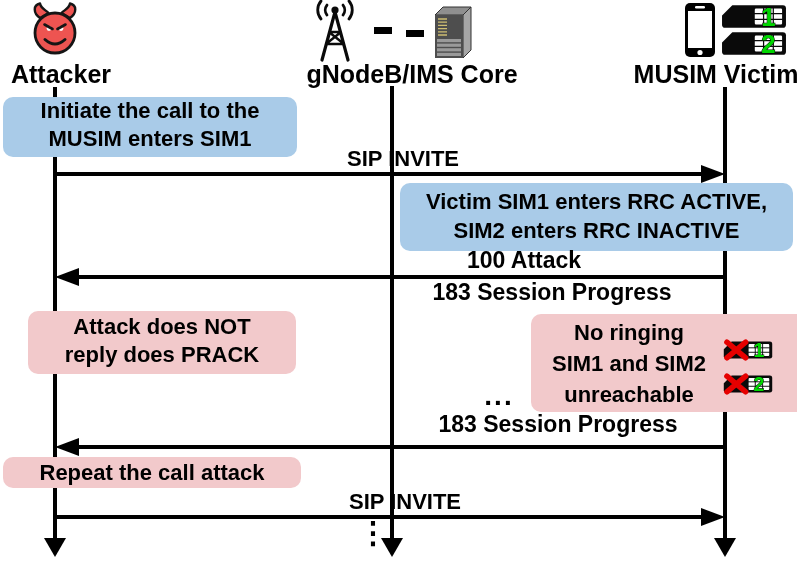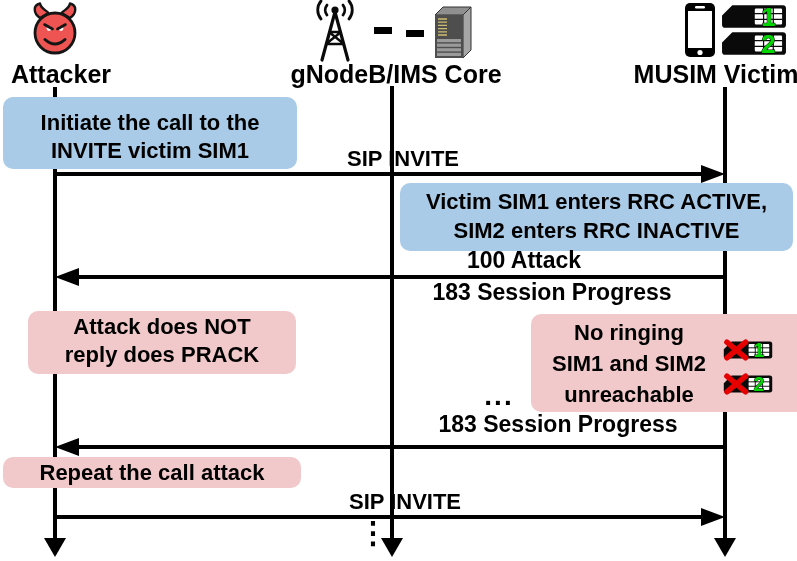"gNodeB/IMS Core" div.actor-label { left: 396px -> 412px }
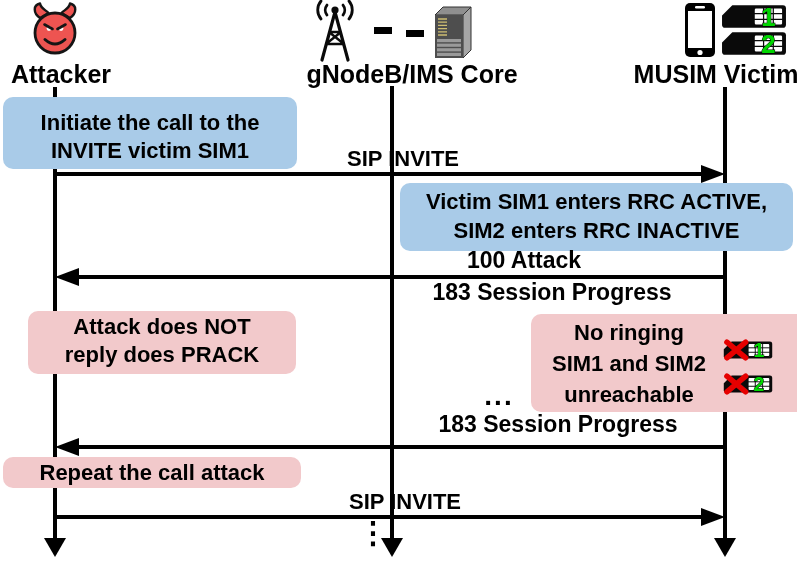"Initiate the call to the" div.note { padding-top: 12px -> 0 }
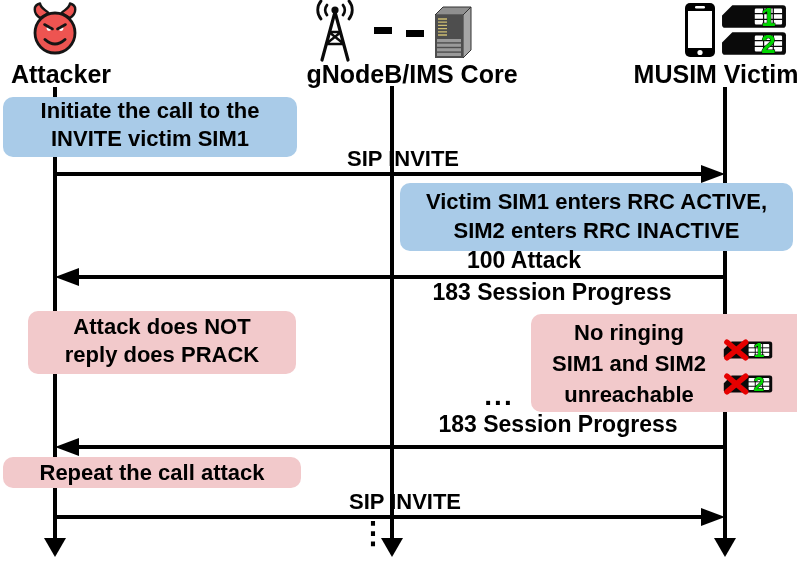"INVITE victim SIM1" span.nl { text: INVITE victim -> MUSIM enters }
